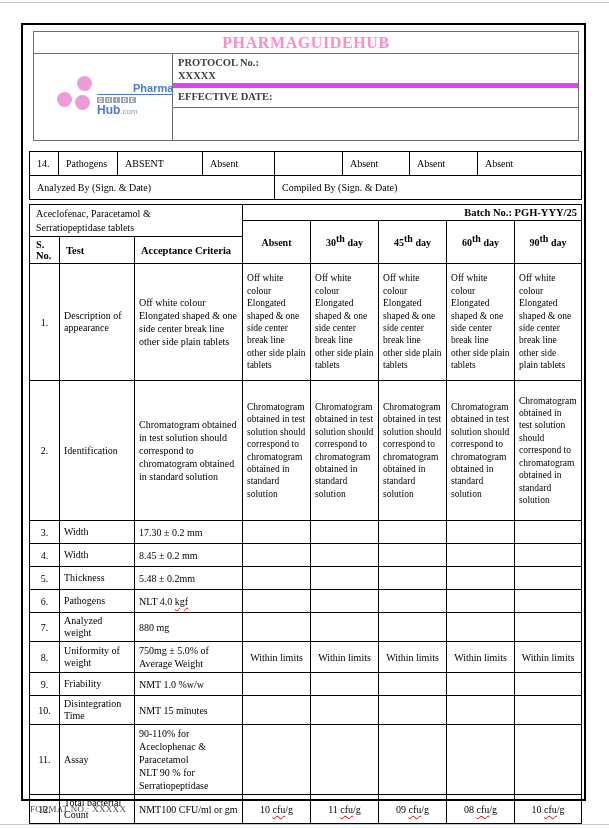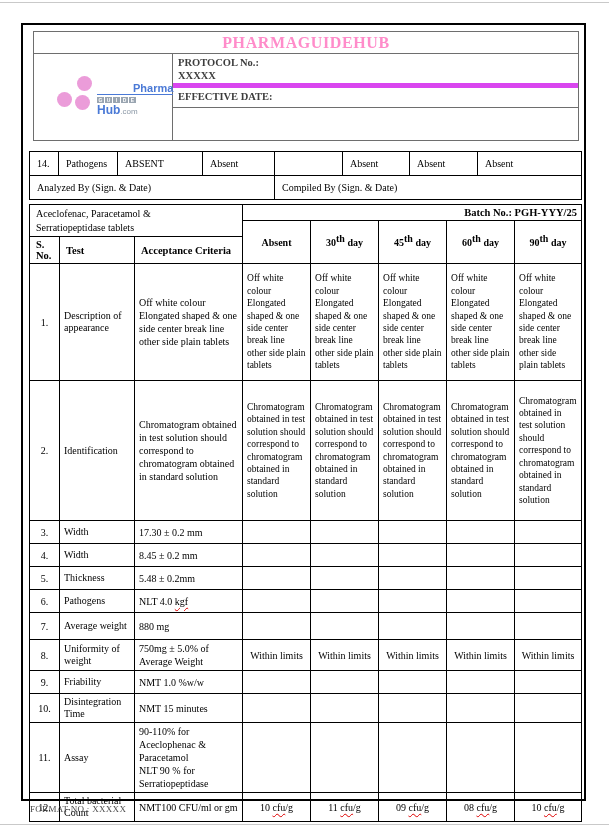"Average weight" td.c-test { text: Average -> Analyzed }
